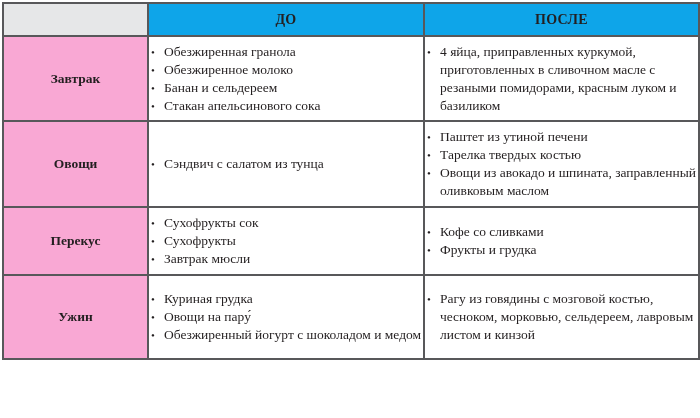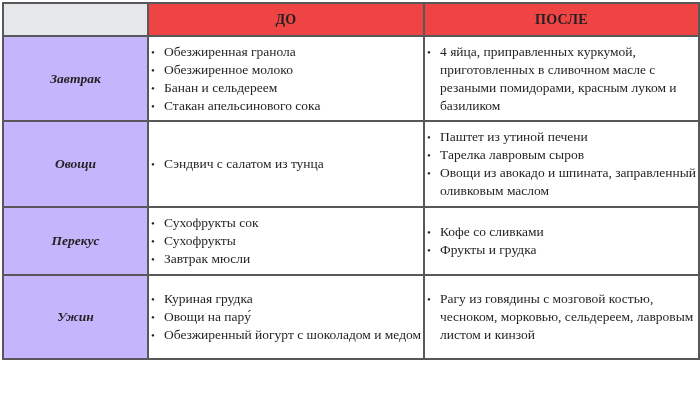"ДО" th.hdr { background: #ef4444 -> #0ea5e9 }
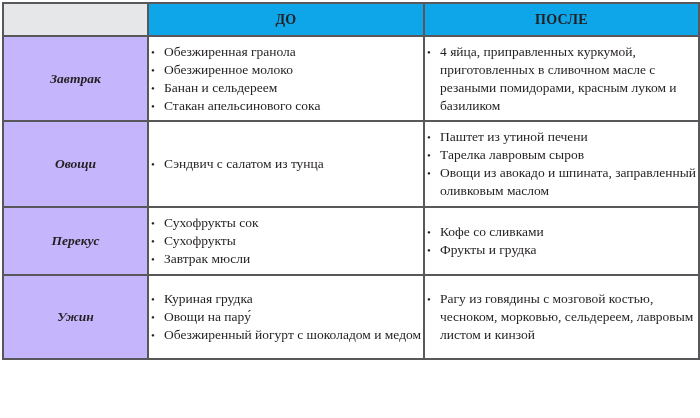"Завтрак" td.meal { background: #c4b5fd -> #f9a8d4; font-style: italic -> none }
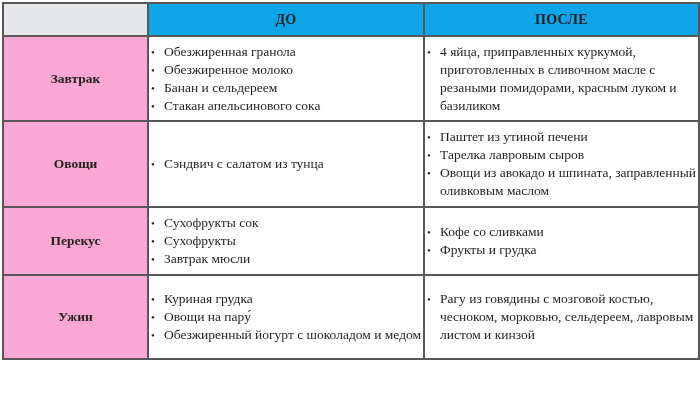"Тарелка лавровым сыров" span { text: лавровым сыров -> твердых костью }
